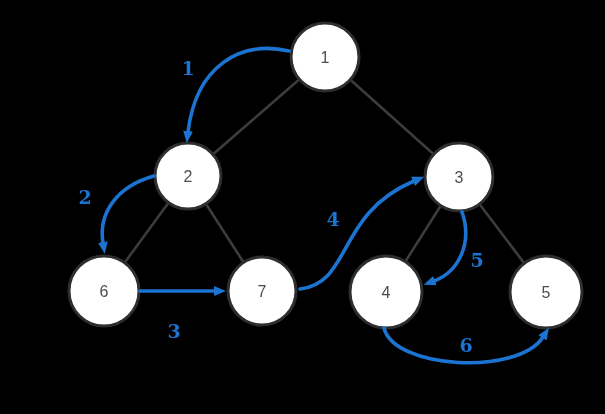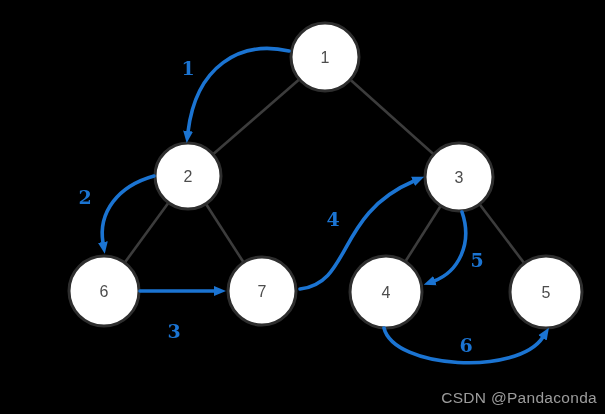"CSDN @Pandaconda" div.watermark { html: <div>CSDN @Pandaconda</div> -> none }
